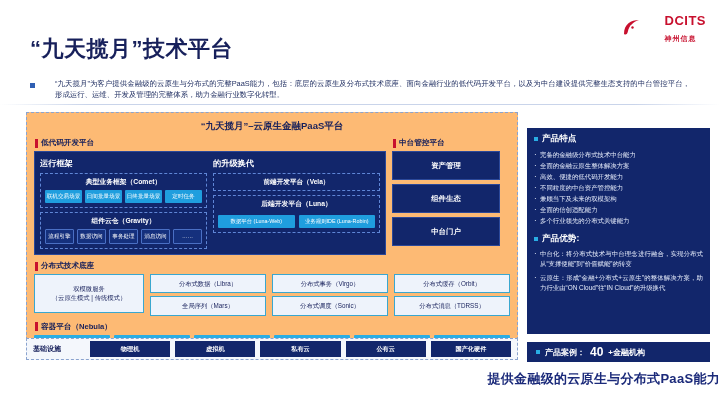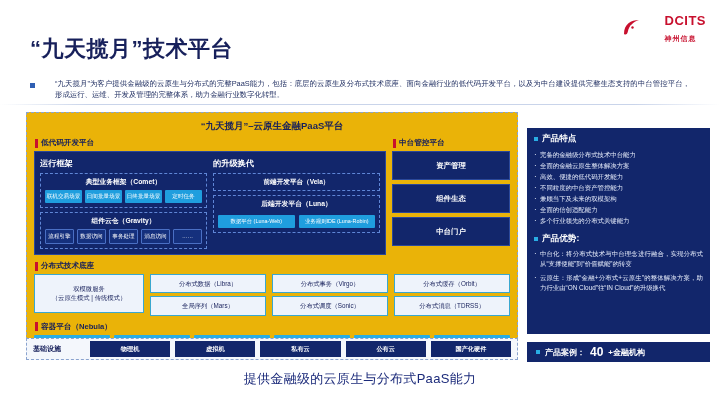"“九天揽月”–云原生金融PaaS平台" .diagram { background: #eab308 -> #fdba74 }
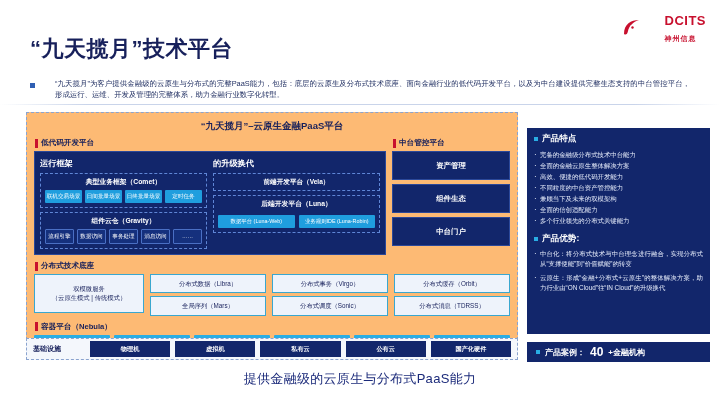"中台管控平台" .midctrl { width: 118px -> 108px }
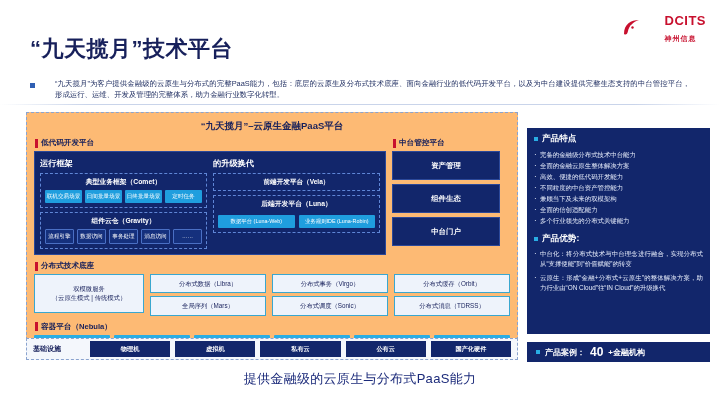"提供金融级的云原生与分布式PaaS能力" .tagline { font-weight: normal -> bold; text-align: center -> right }
